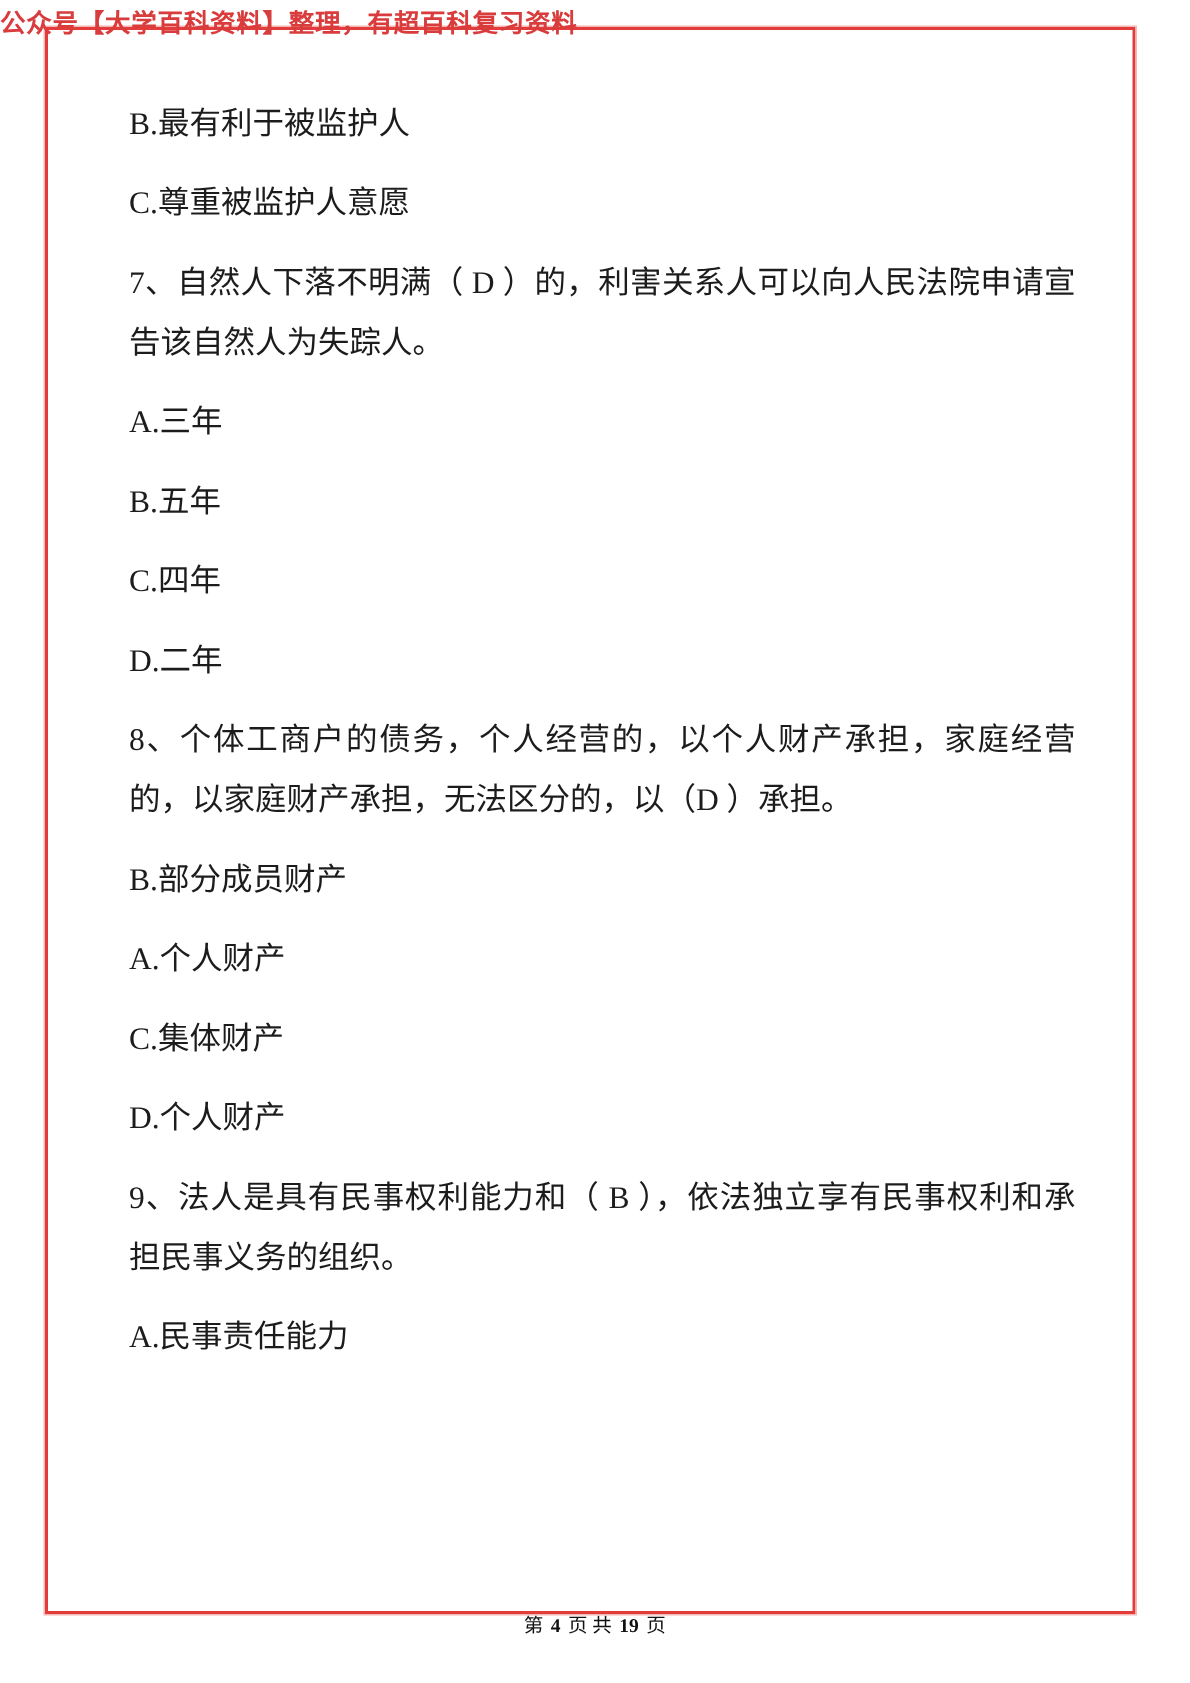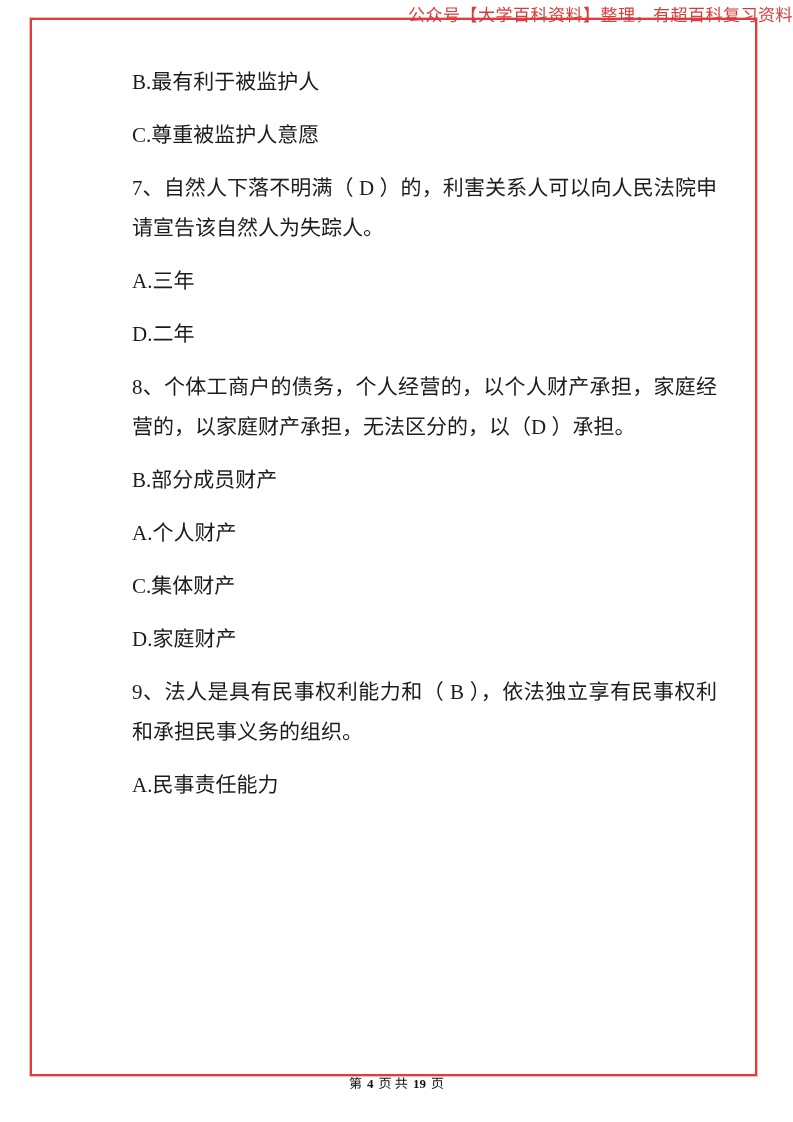"公众号【大学百科资料】整理，有超百科复习资料" .header-notice { font-weight: 400 -> 700; text-align: right -> left }
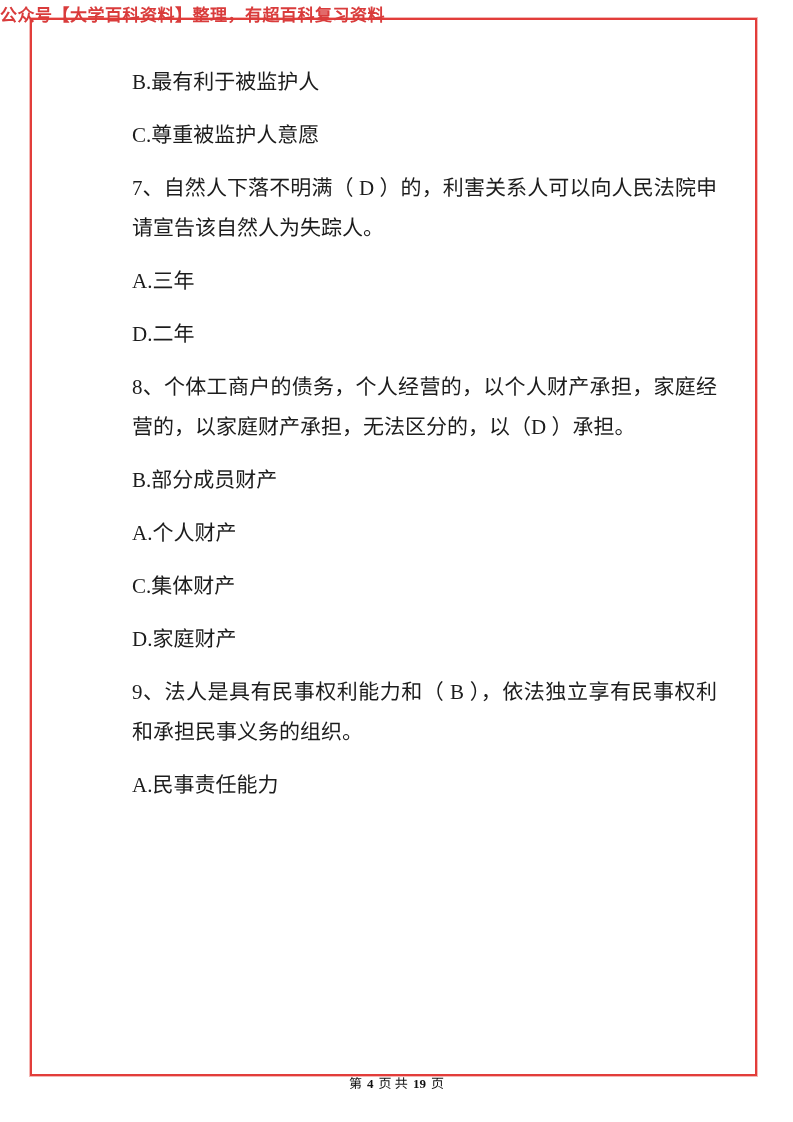"B.最有利于被监护人" .content { margin-left: 46px -> none }
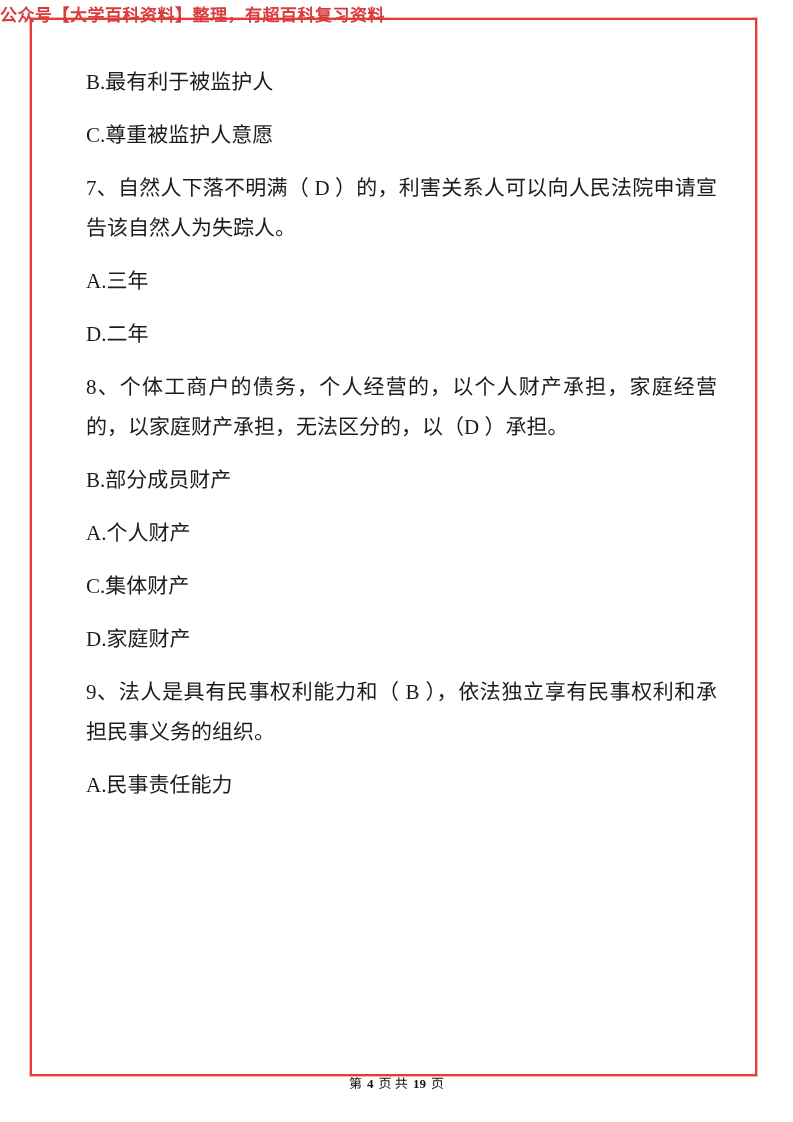"B.五年" p.line { html: none -> <p>B.五年</p> }
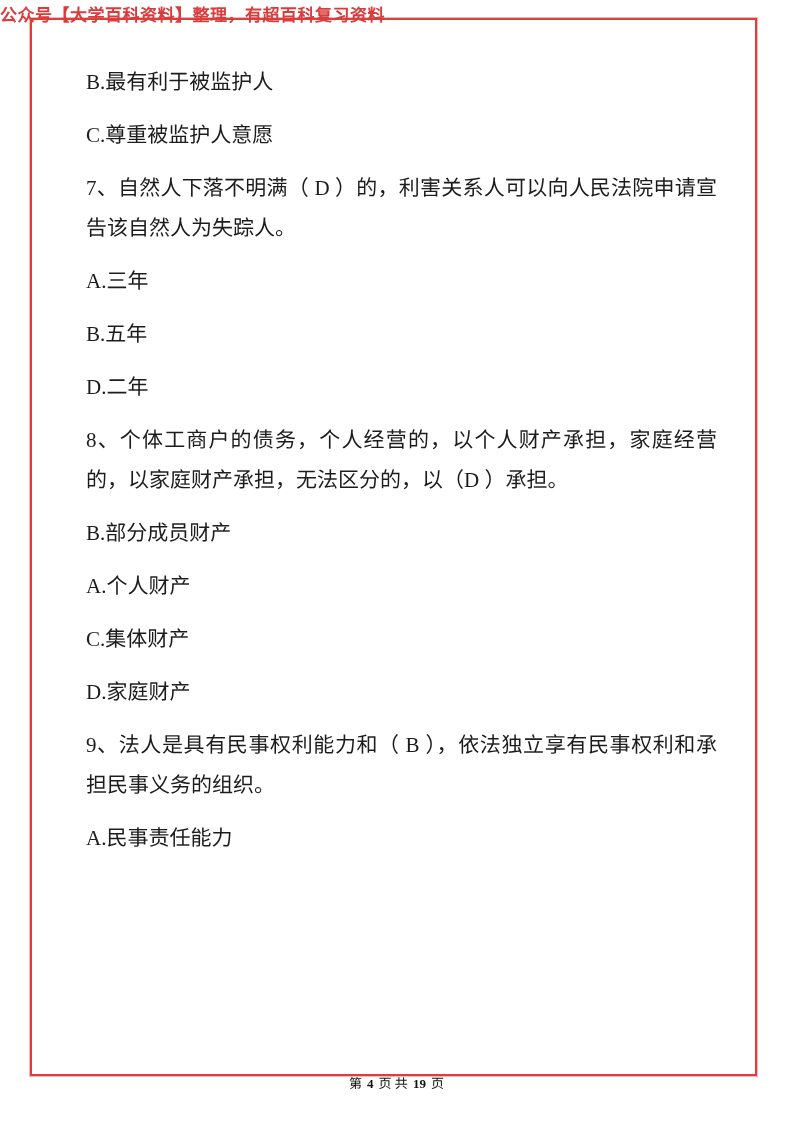"C.四年" p.line { html: none -> <p>C.四年</p> }
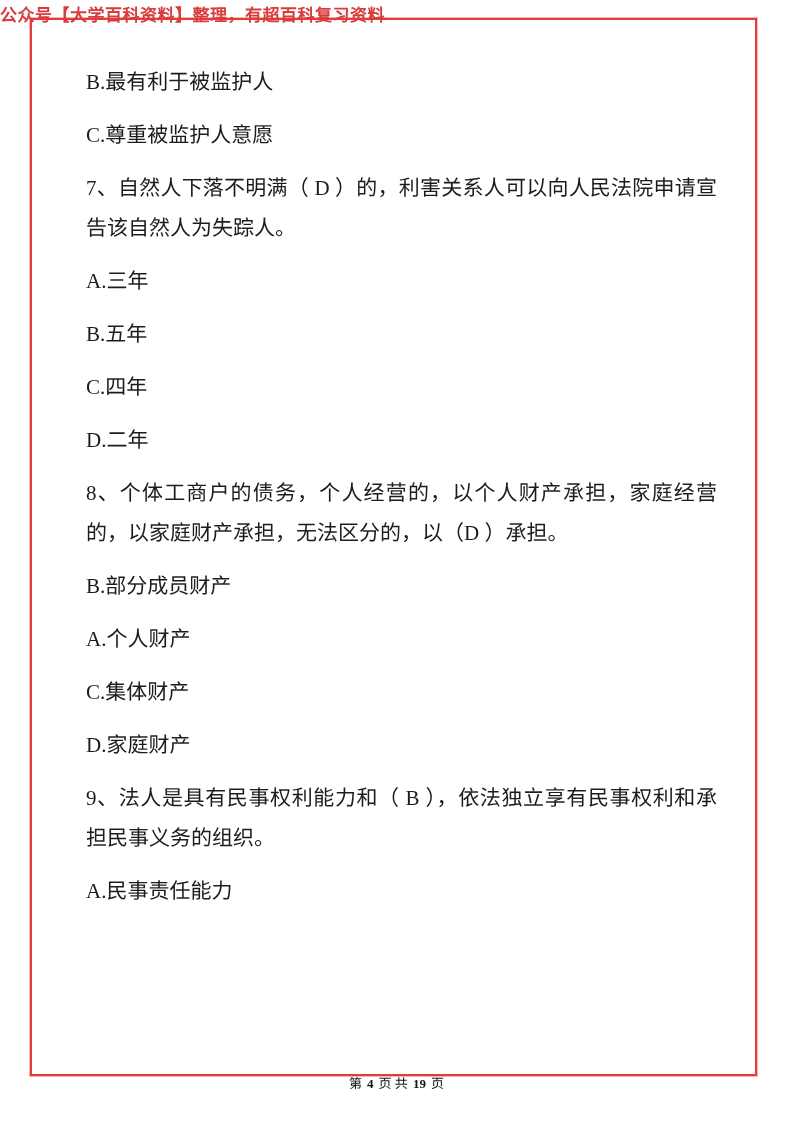"D.家庭财产" p.line { text: D.家庭 -> D.个人 }
